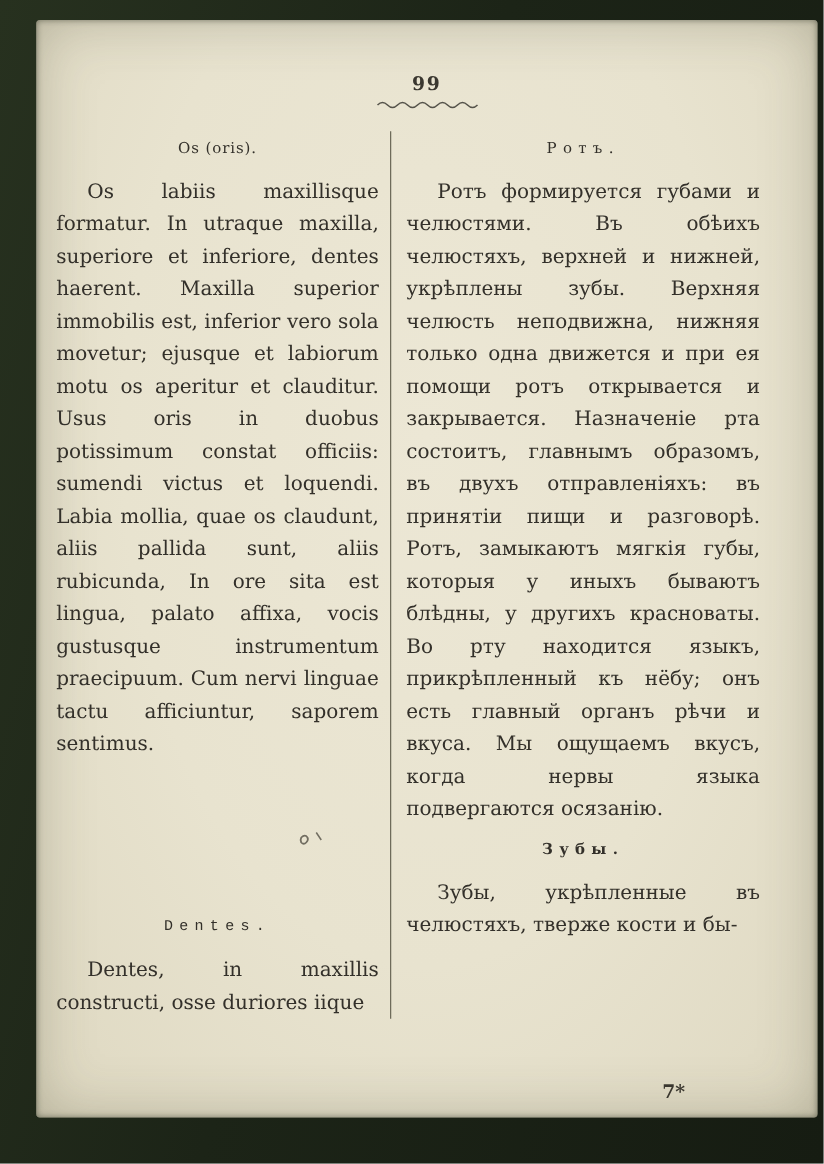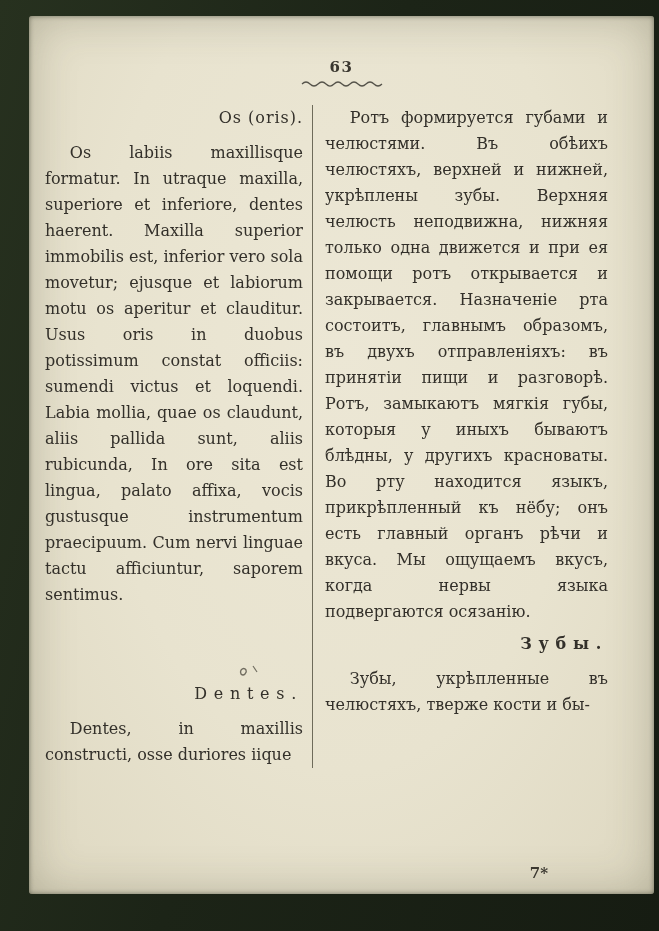"63" div.pagenum { text: 63 -> 99 }
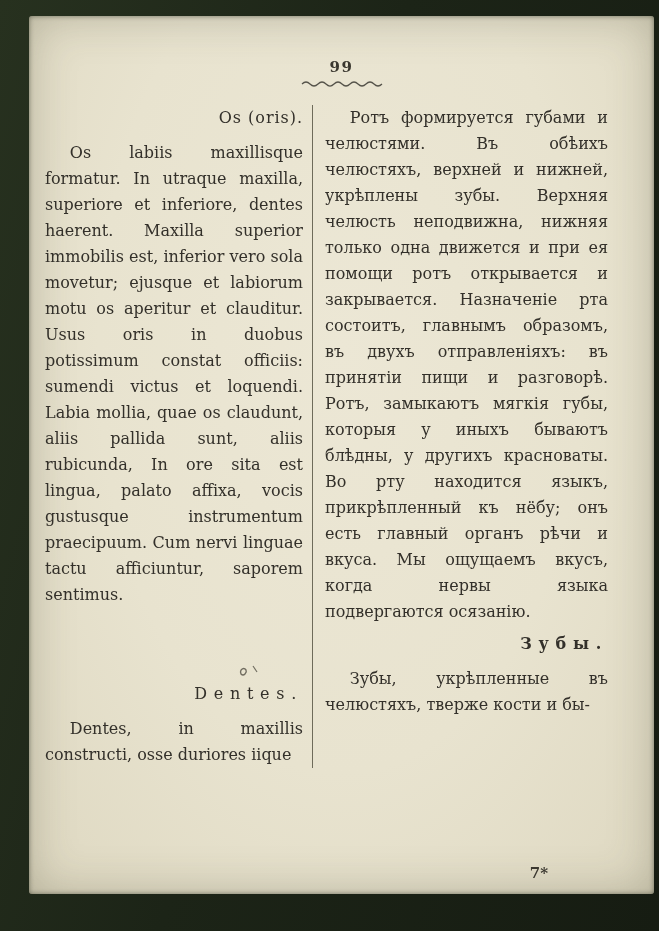"Os (oris)." .heading { font-size: 16px -> 12px; text-align: right -> center }
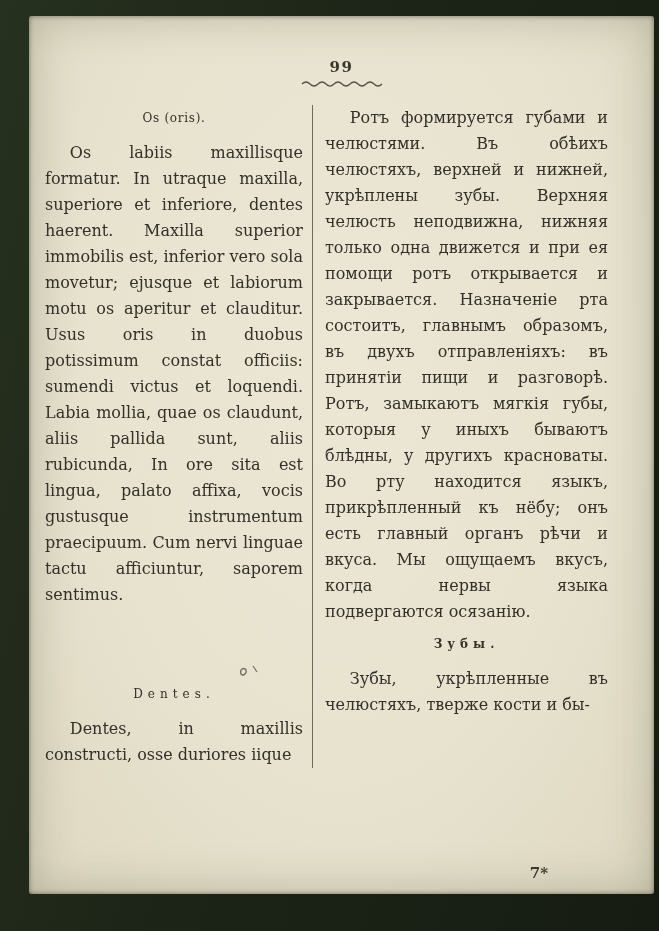"Ротъ." h3.heading { html: none -> <h3>Ротъ.</h3> }
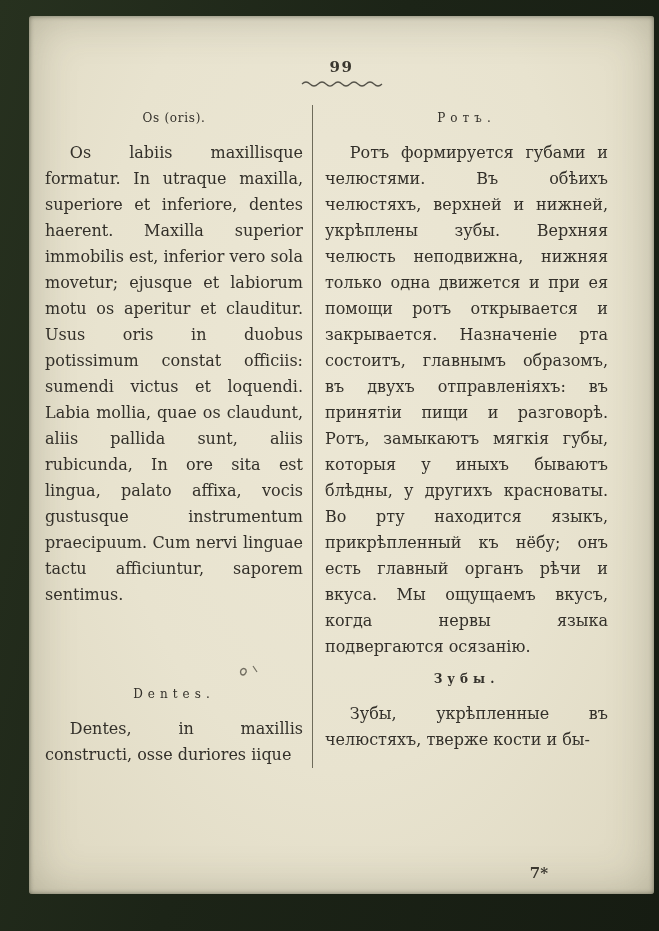"Dentes." .heading.gap-left { font-family: none -> Liberation Mono, monospace; margin-top: 73px -> 120px }
